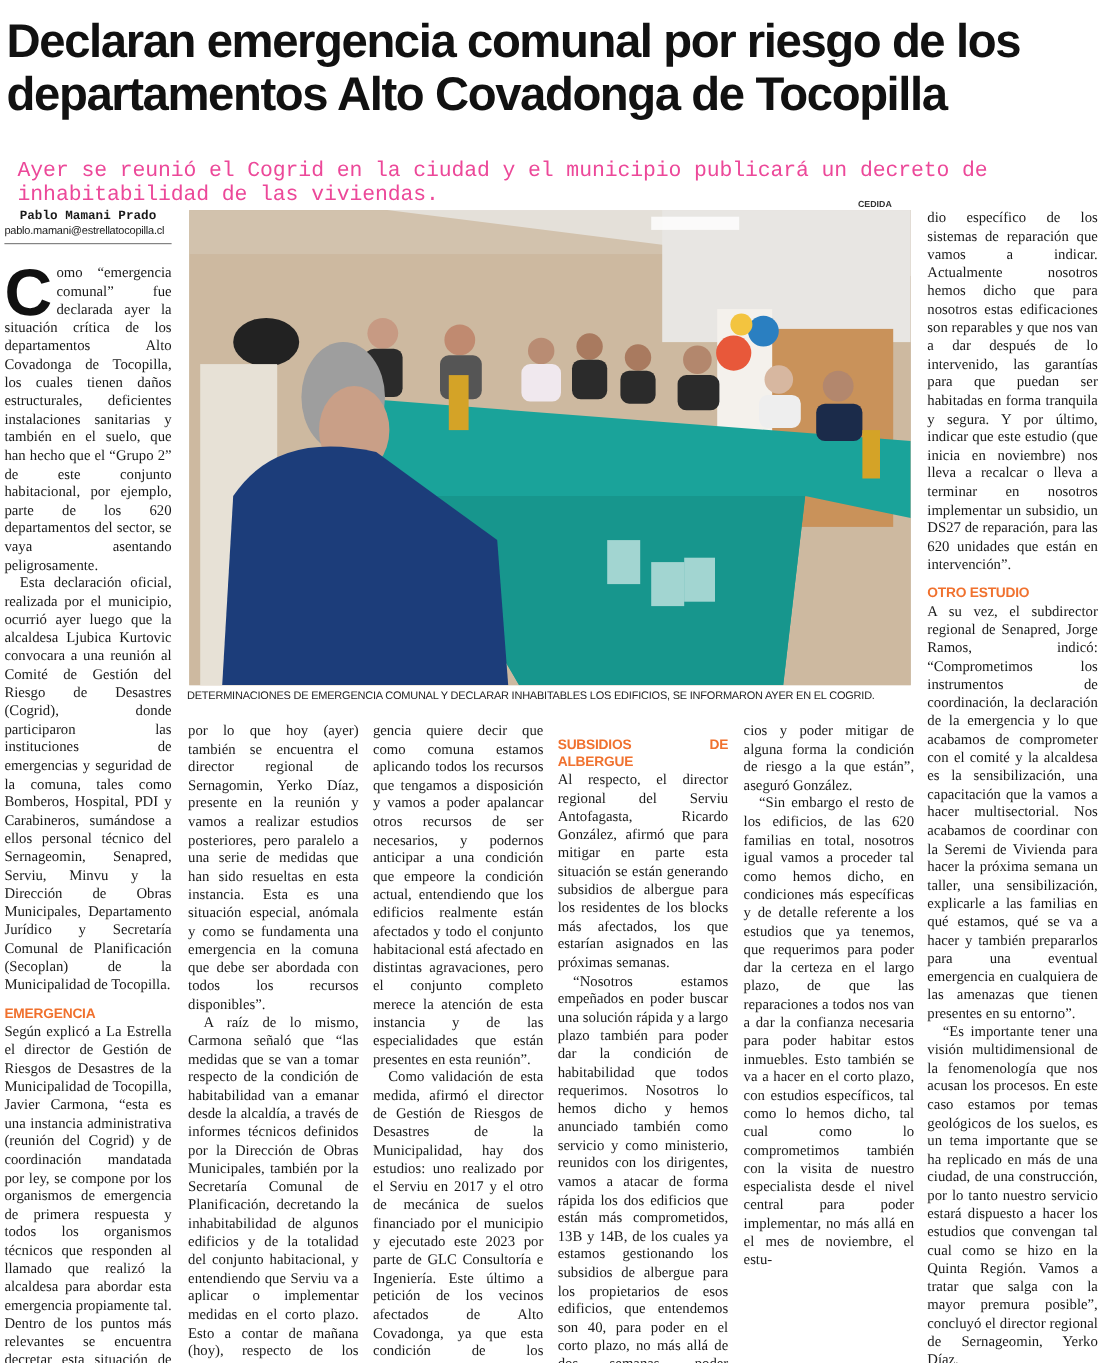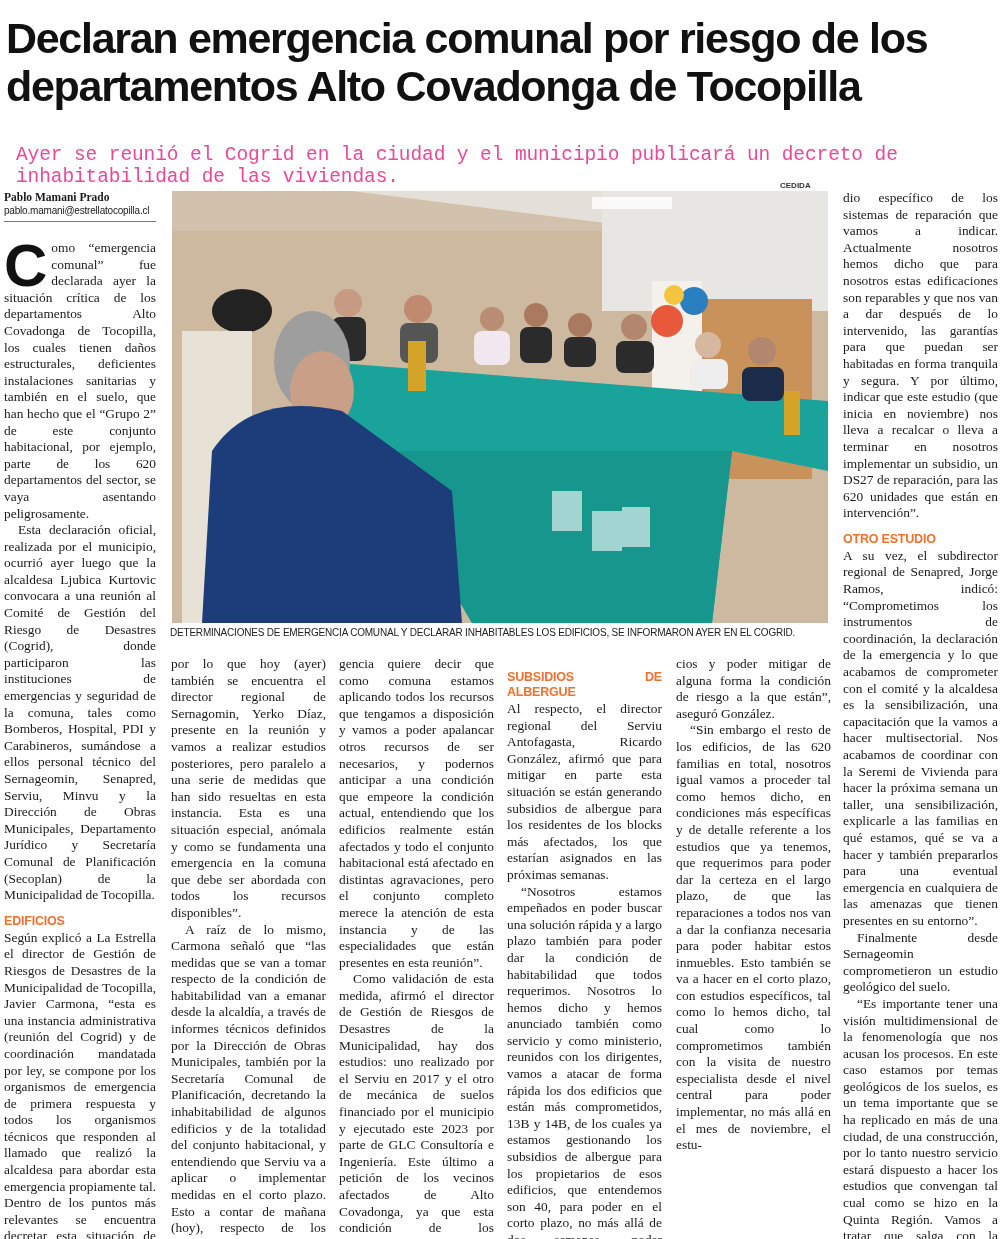"Pablo Mamani Prado" .byline .name { font-family: Liberation Serif, serif -> Liberation Mono, monospace; text-align: none -> center }
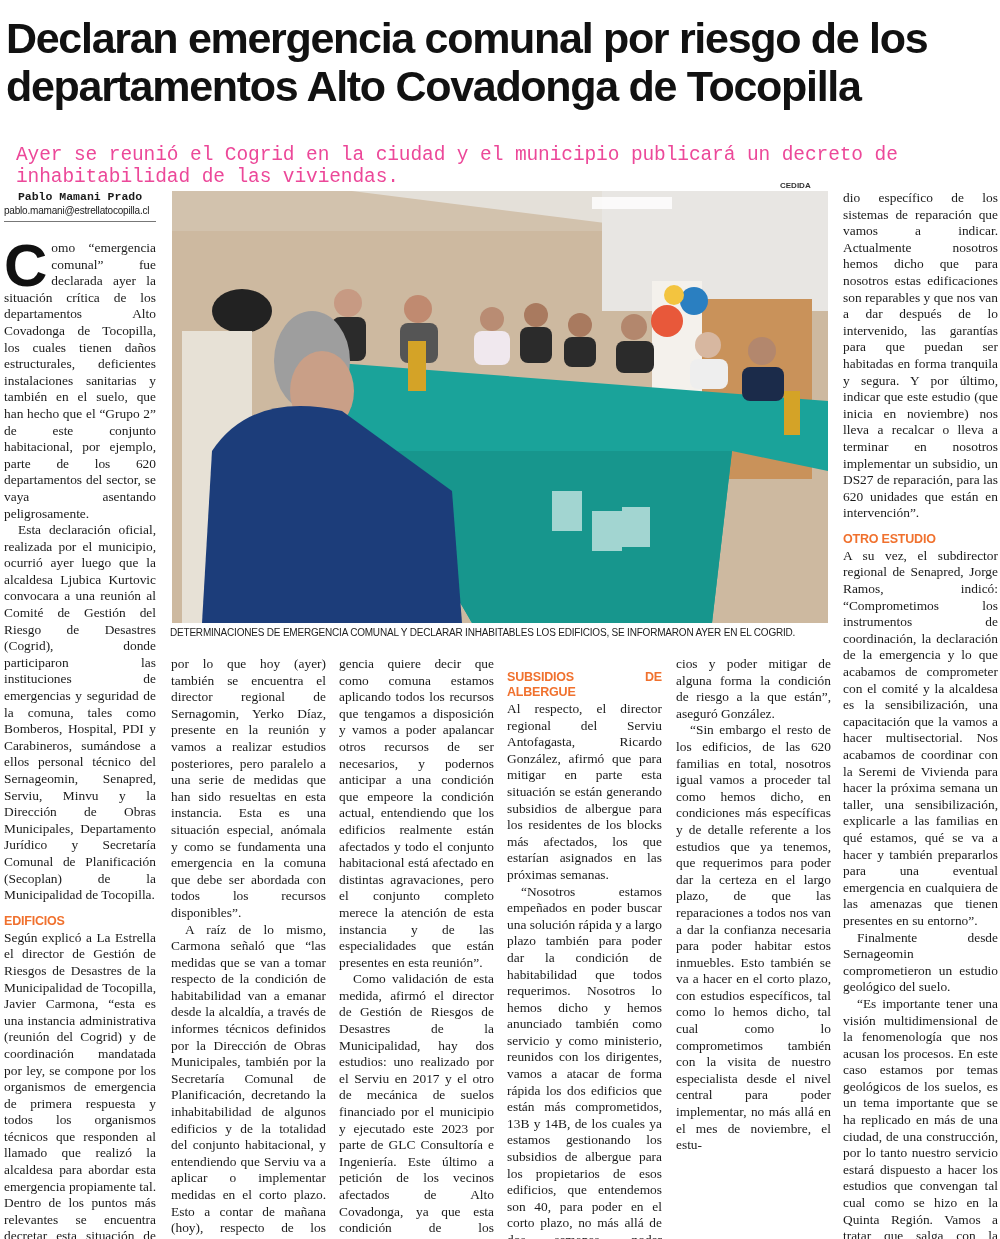"EDIFICIOS" div.sec { text: EDIFICIOS -> EMERGENCIA }
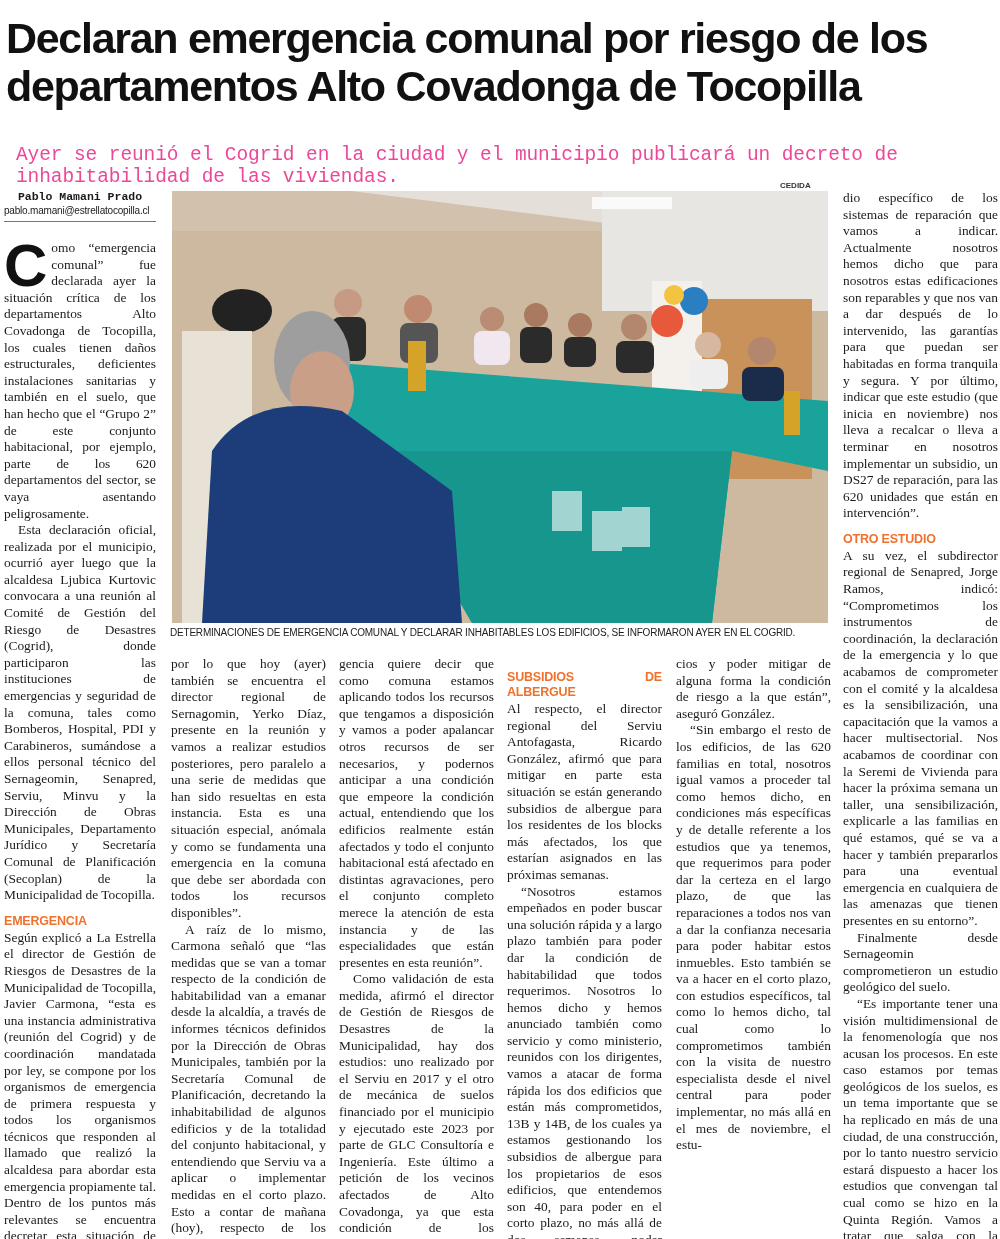"Finalmente desde Sernageomin" p { html: <p>Finalmente desde Sernageomin comprometieron un estudio geológico del suelo.</p> -> none }
